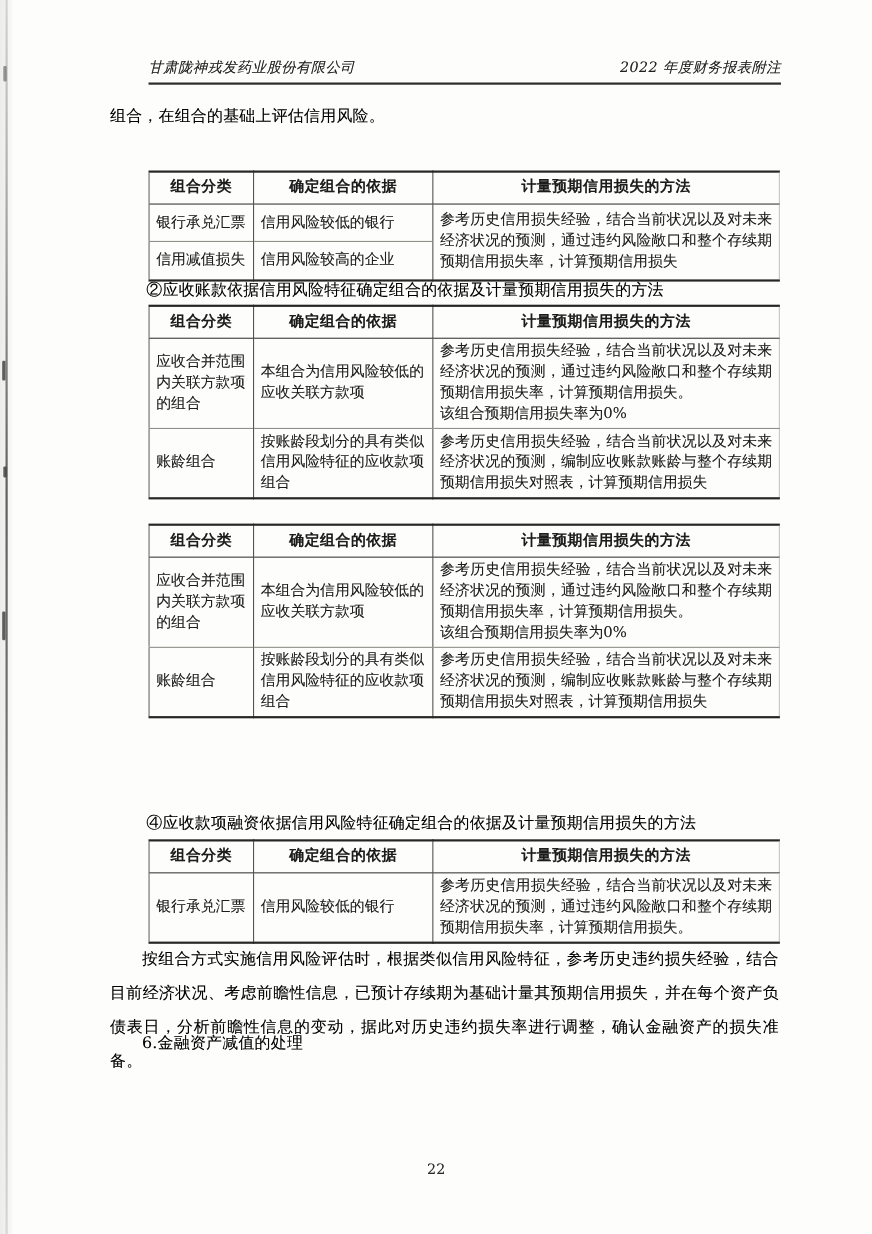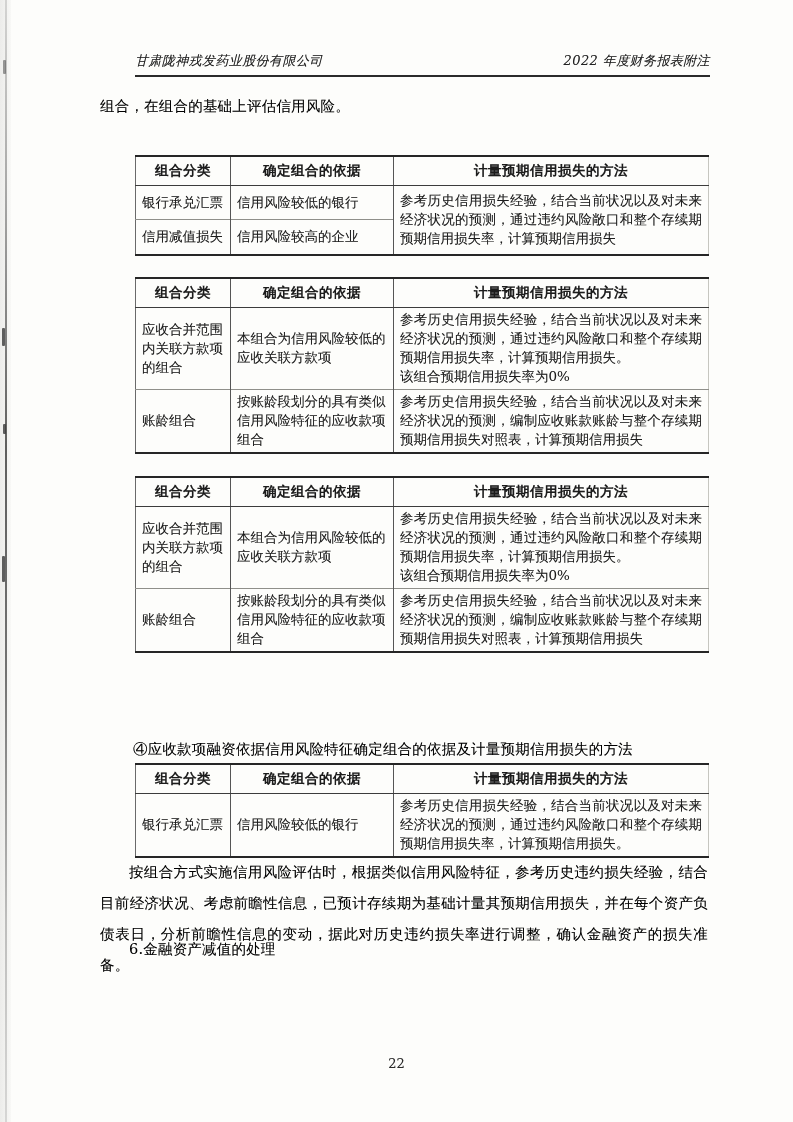"②应收账款依据信用风险特征确定组合的依据及计量预期信用损失的方法" div.txt { html: none -> <div>②应收账款依据信用风险特征确定组合的依据及计量预期信用损失的方法</div> }
